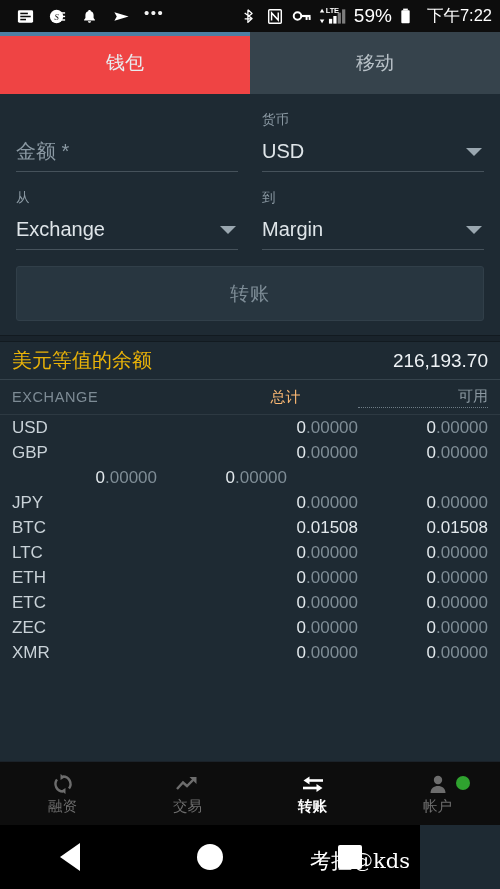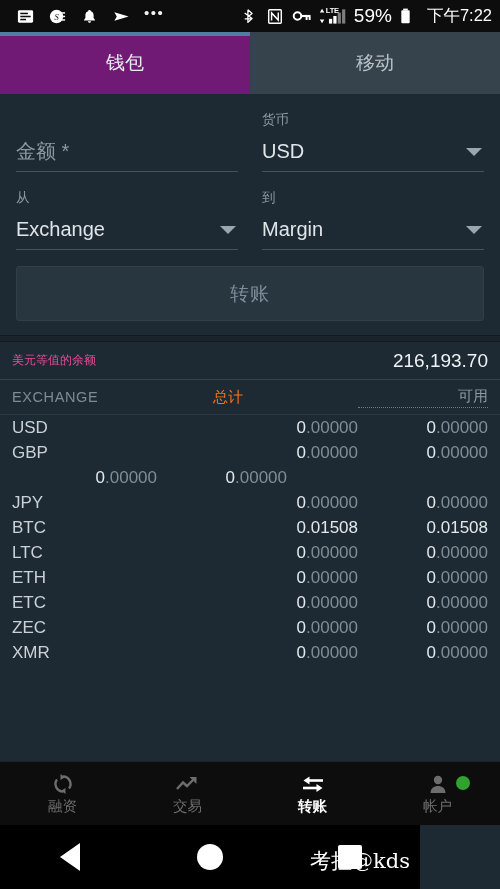"钱包" .tab.active { background: #701a75 -> #ef4444 }
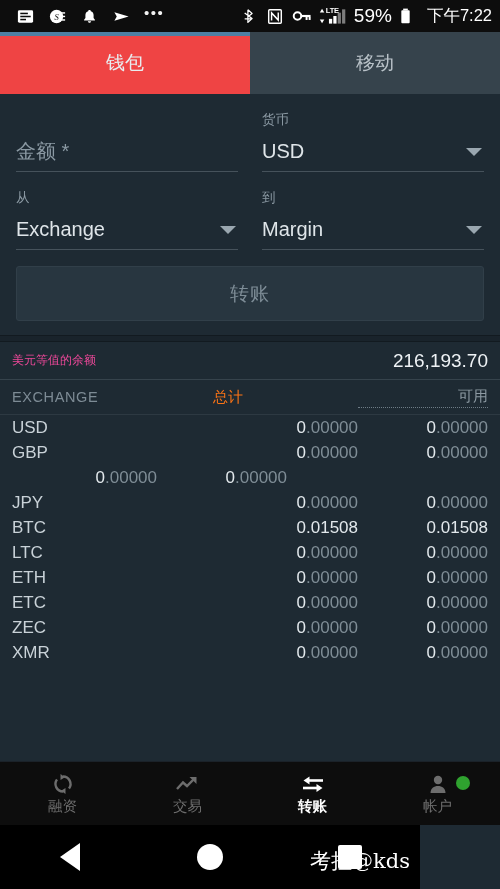"美元等值的余额" .balance-label { color: #ec4899 -> #eab308; font-size: 12px -> 20px }
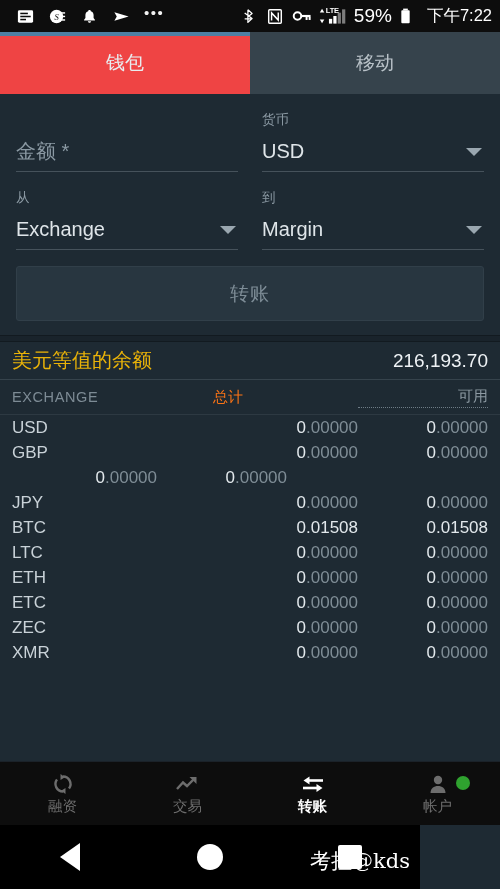"总计" .col-head .c2 { color: #f97316 -> #fdba74; text-align: left -> center }
